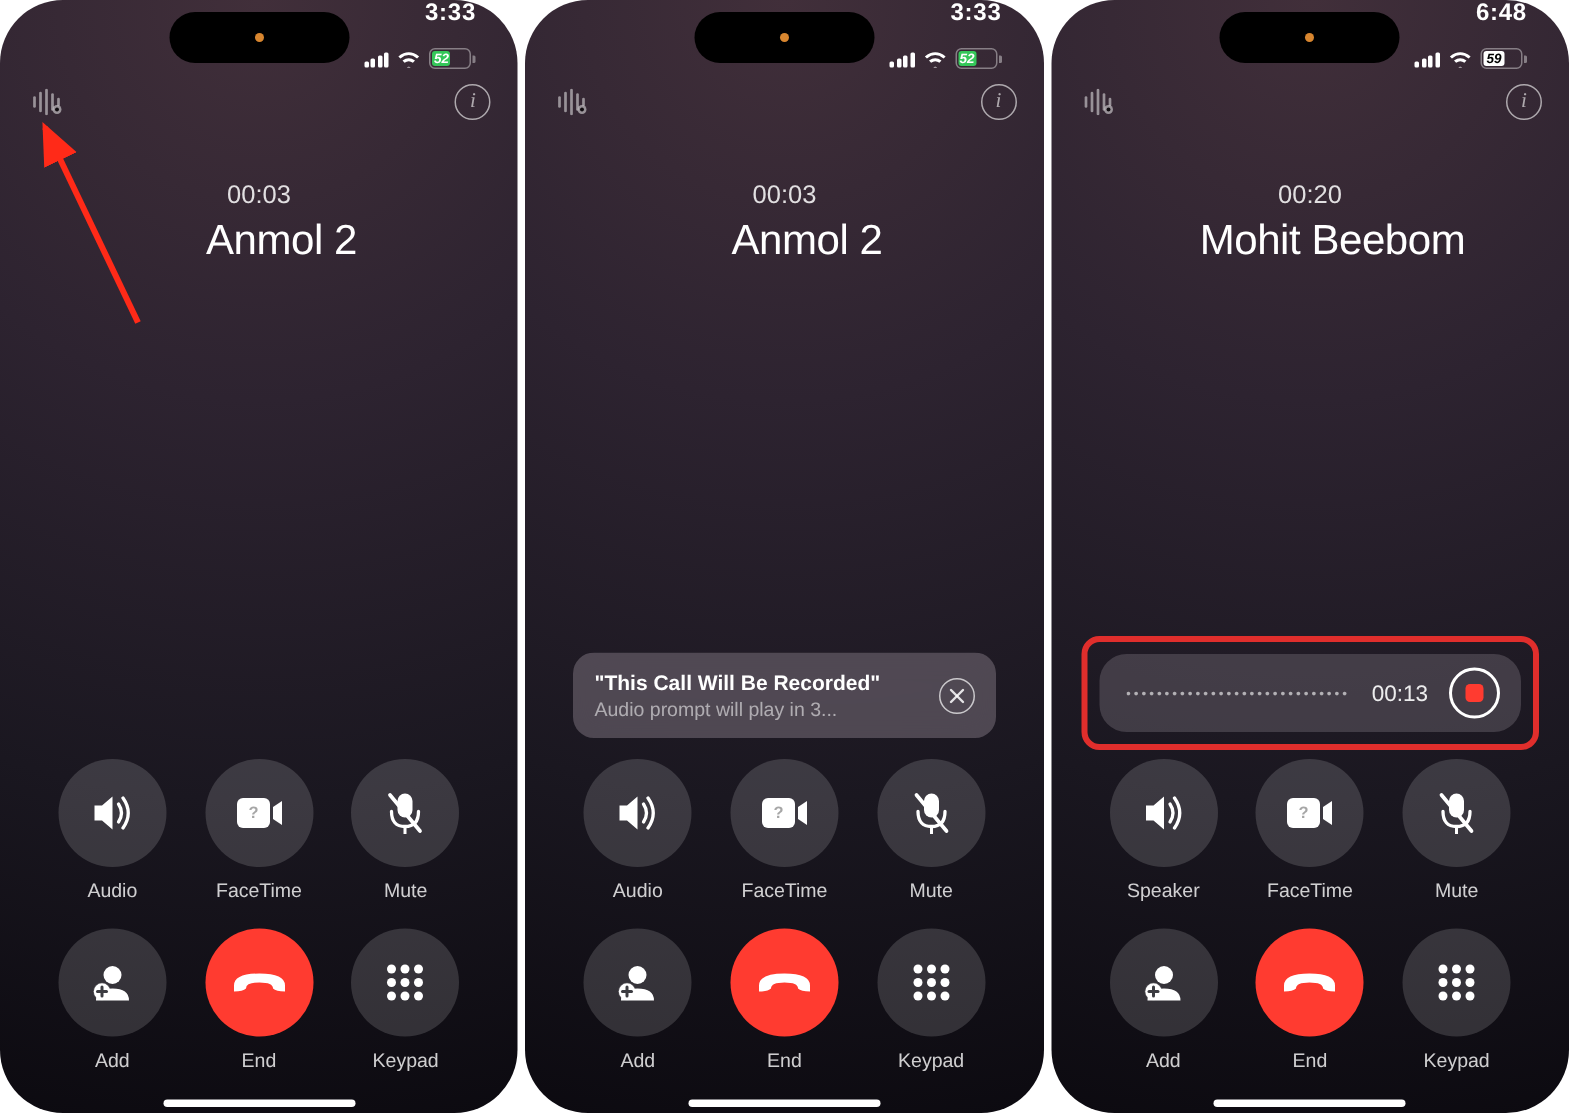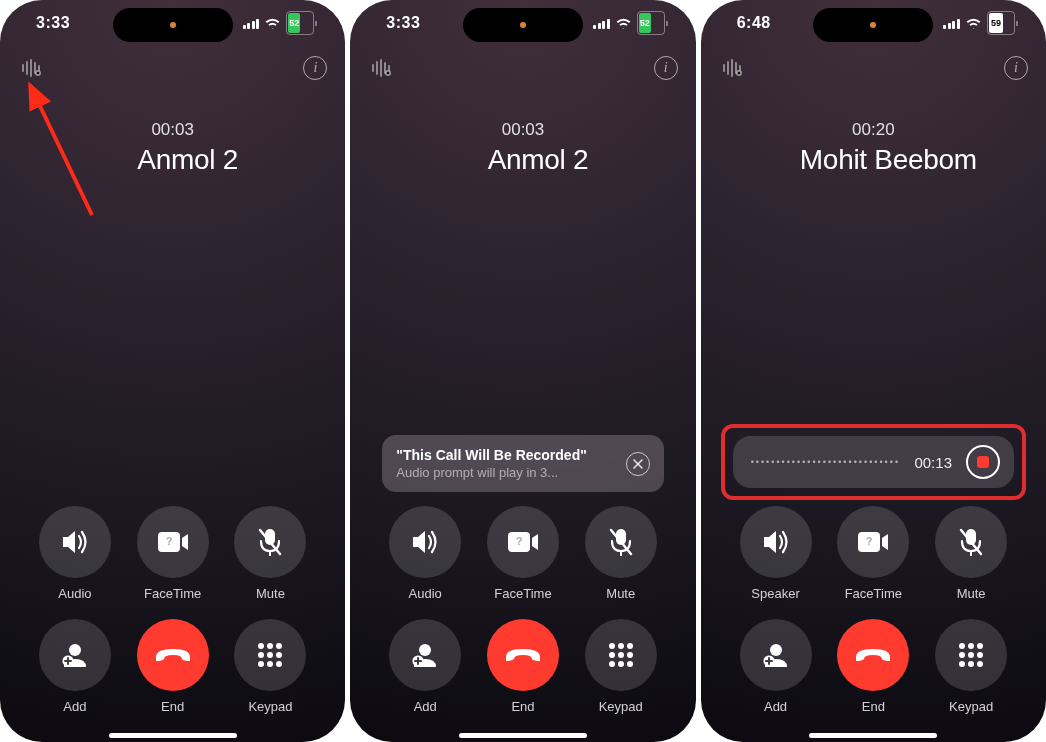"3:33" .status-bar { align-items: center -> flex-end; flex-direction: none -> column }
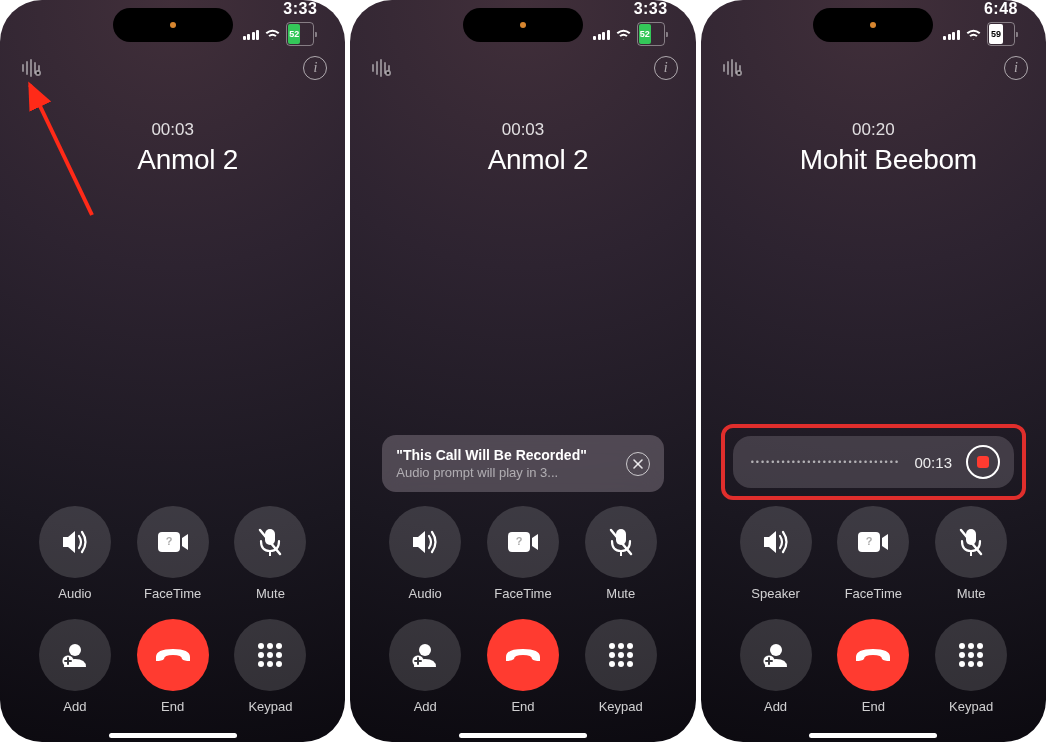"52" .batt-pill { font-style: none -> italic; height: 24px -> 14px }
